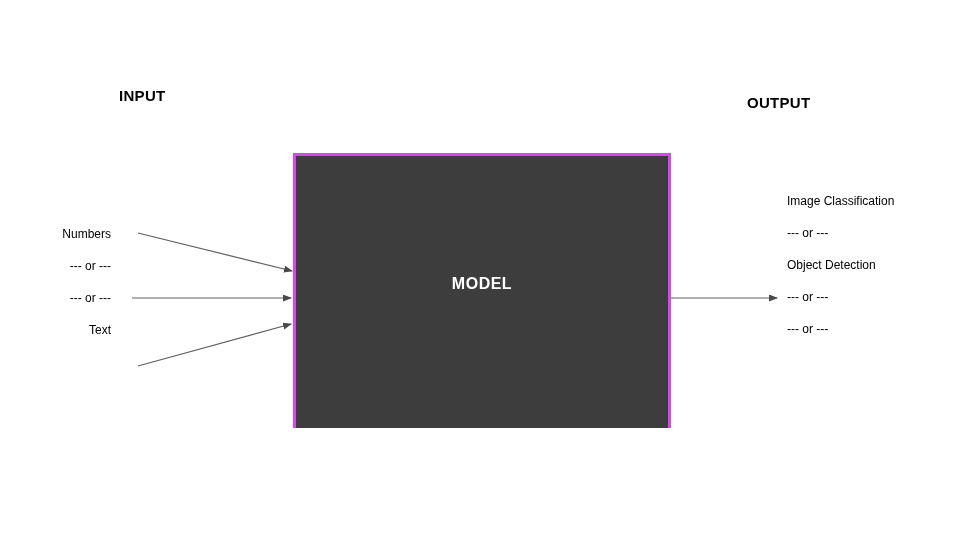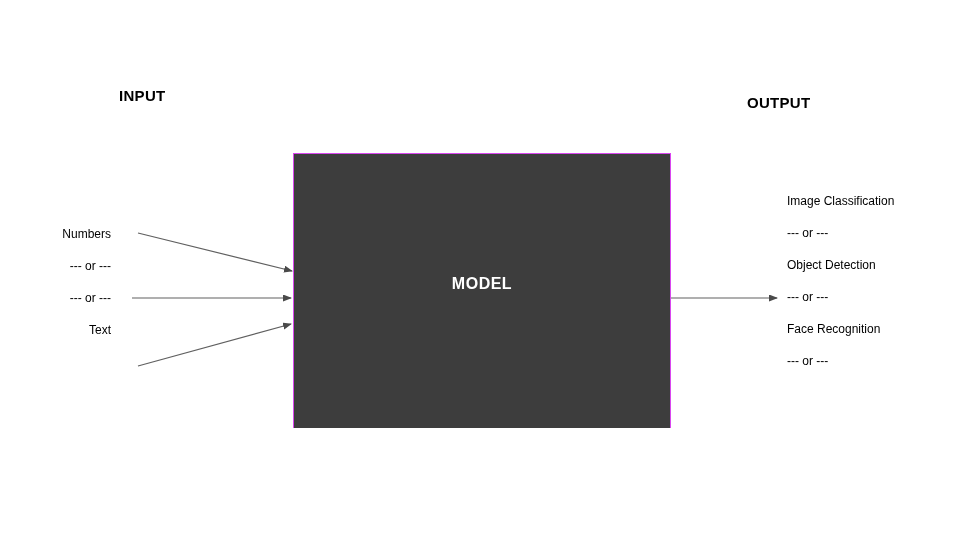"MODEL" .model-box { border: 1px solid #d946ef -> 3px solid #d946ef }
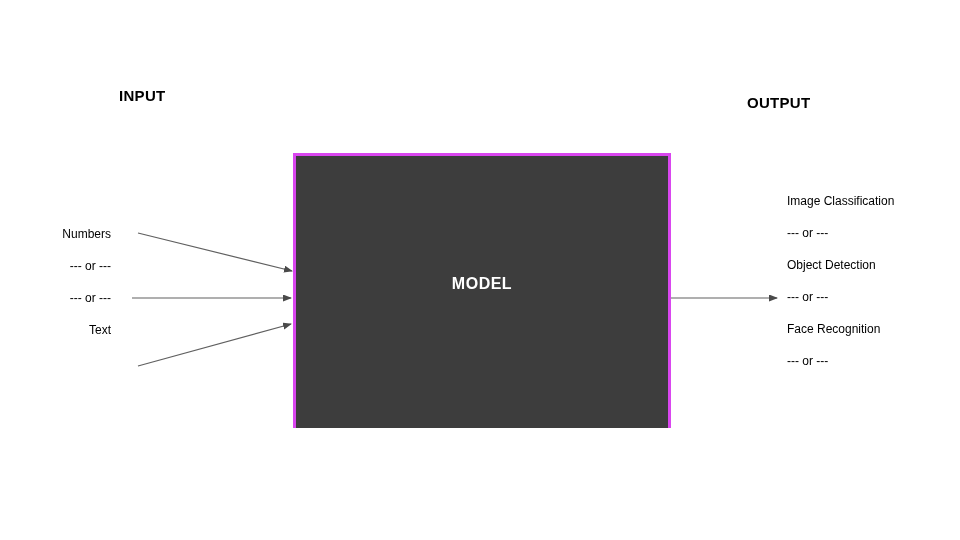"Face Recognition" div.item { html: <div>Face Recognition</div> -> none }
